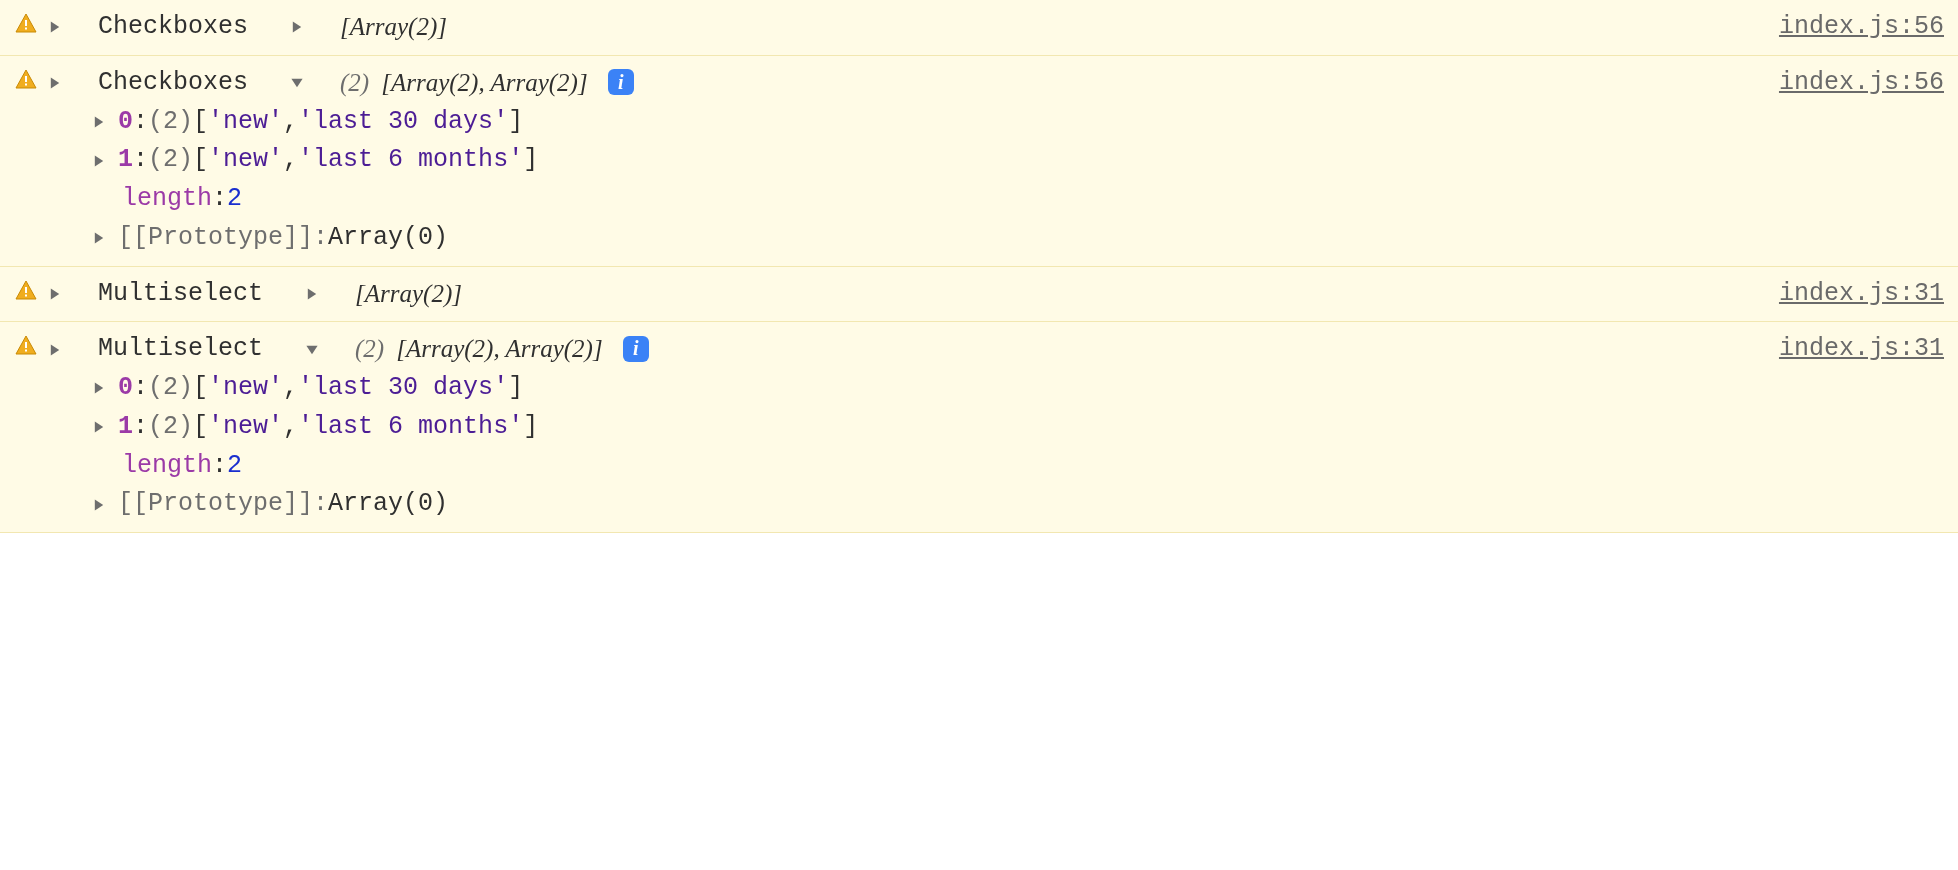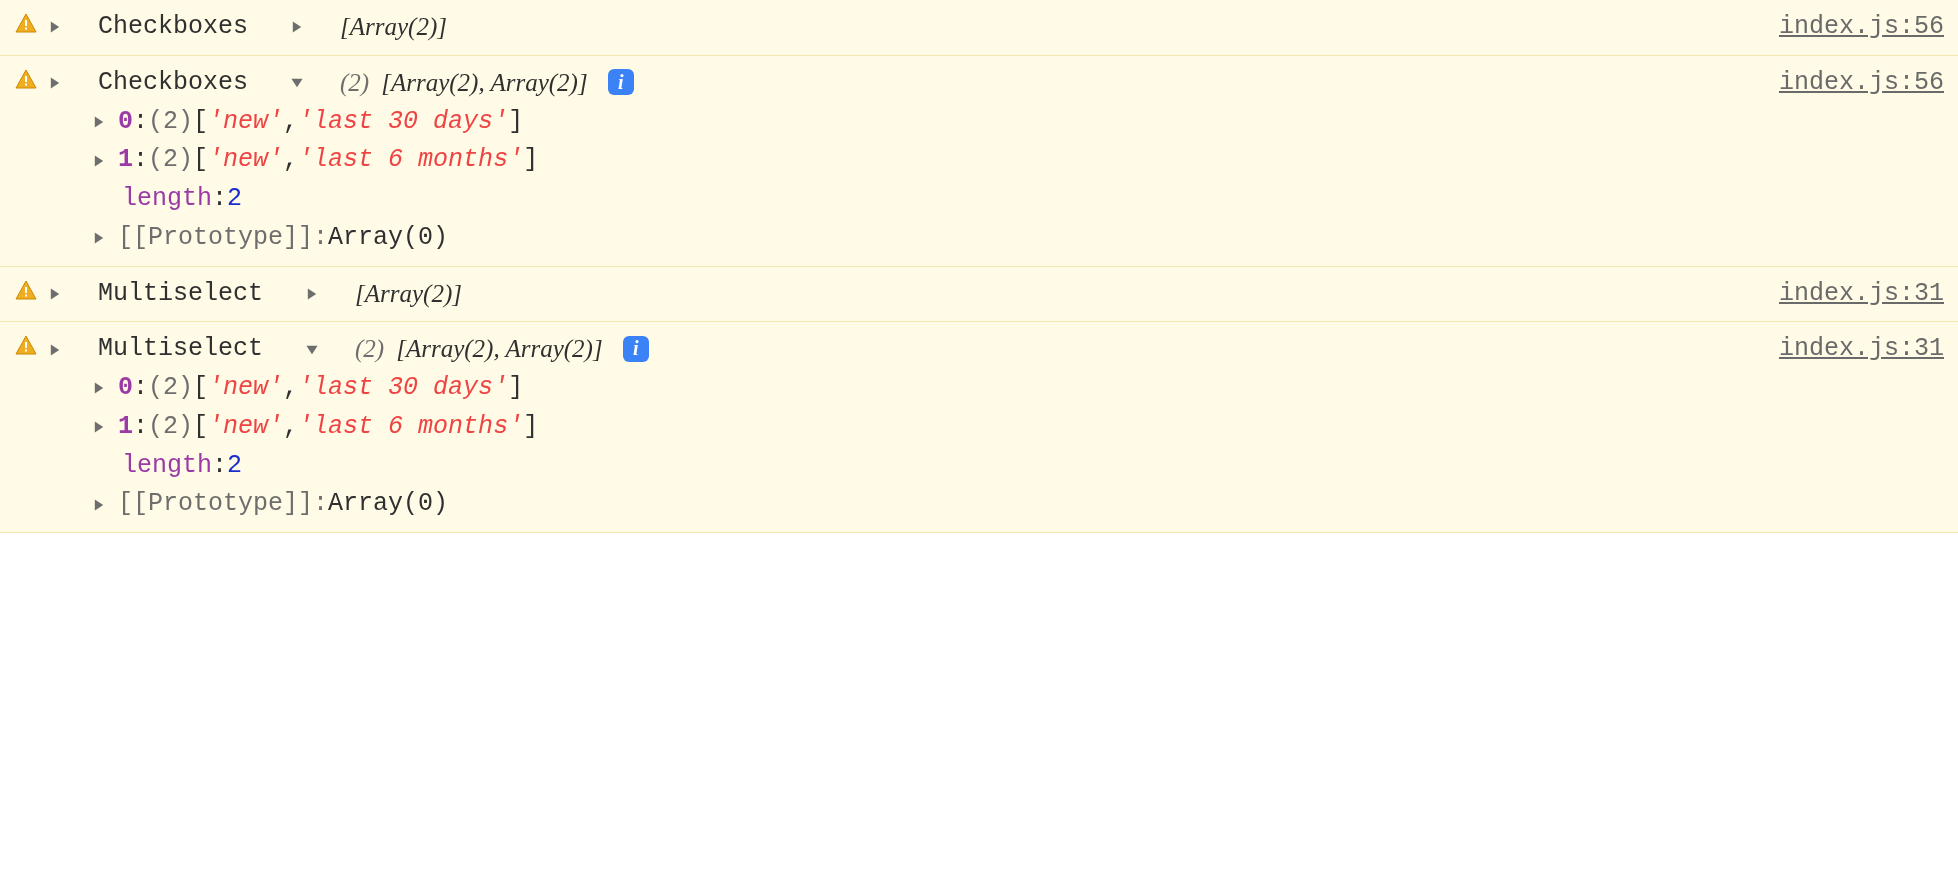"'new'" .red { color: #ef4444 -> #4c1d95; font-style: italic -> none }
